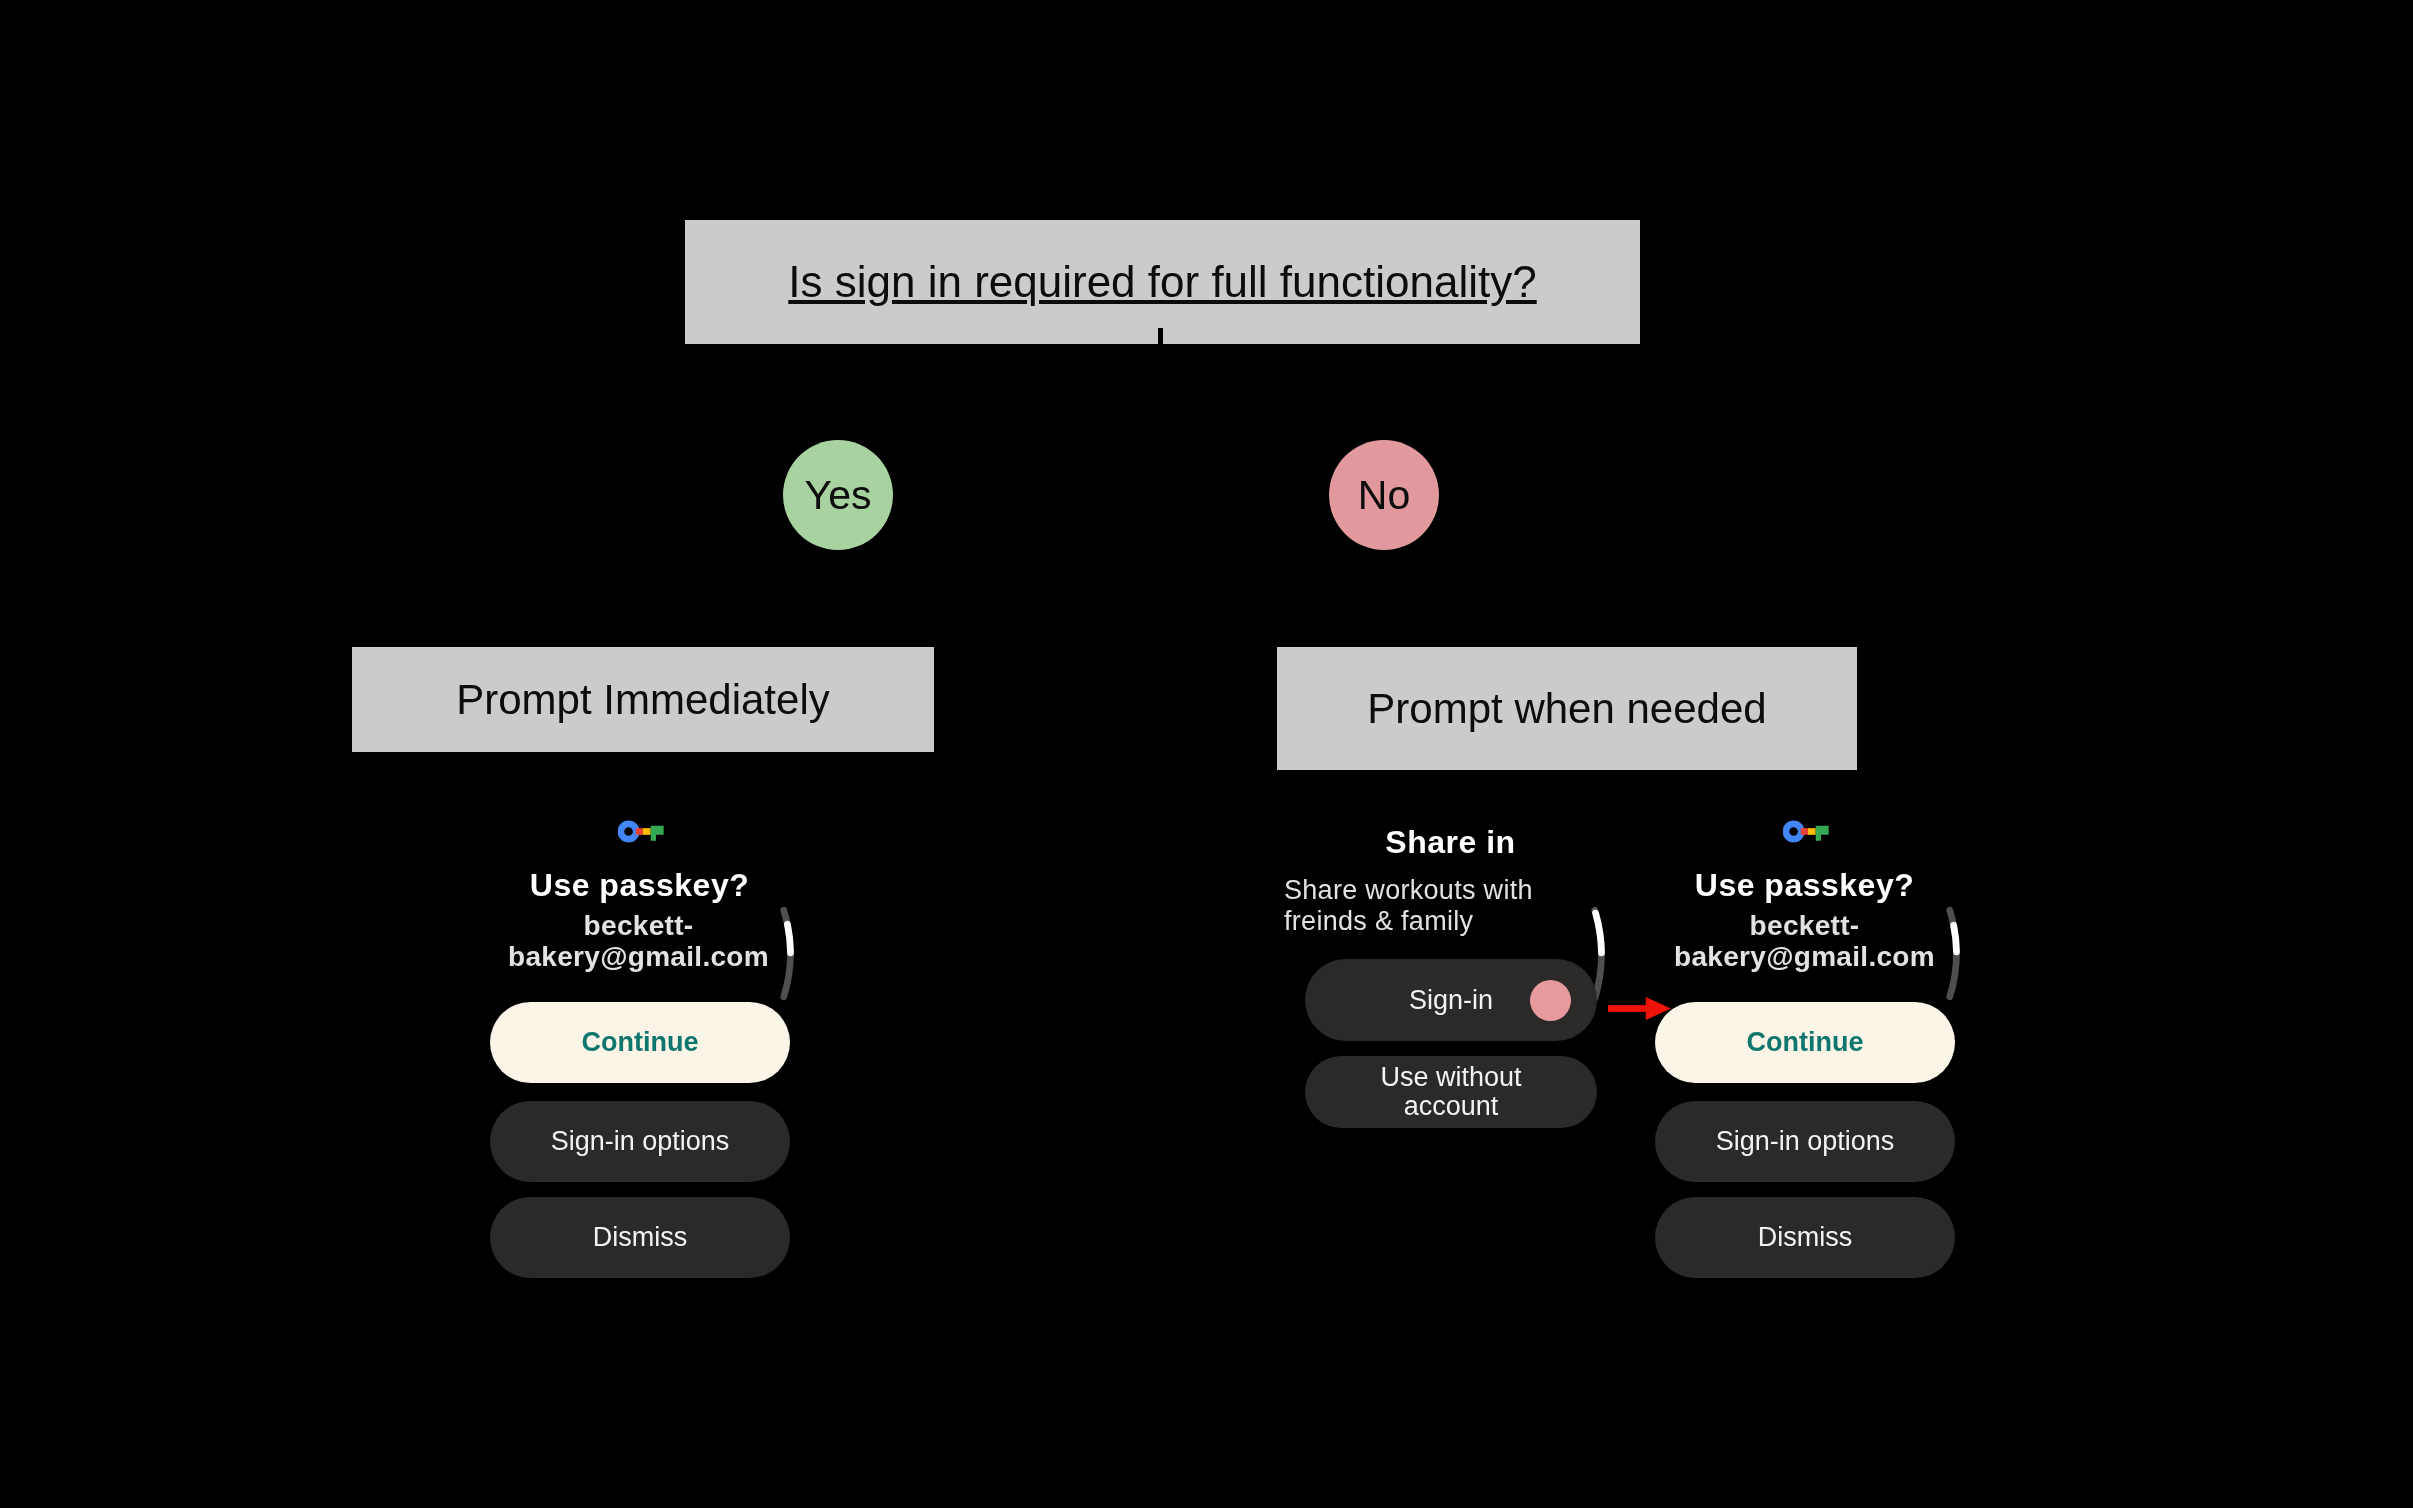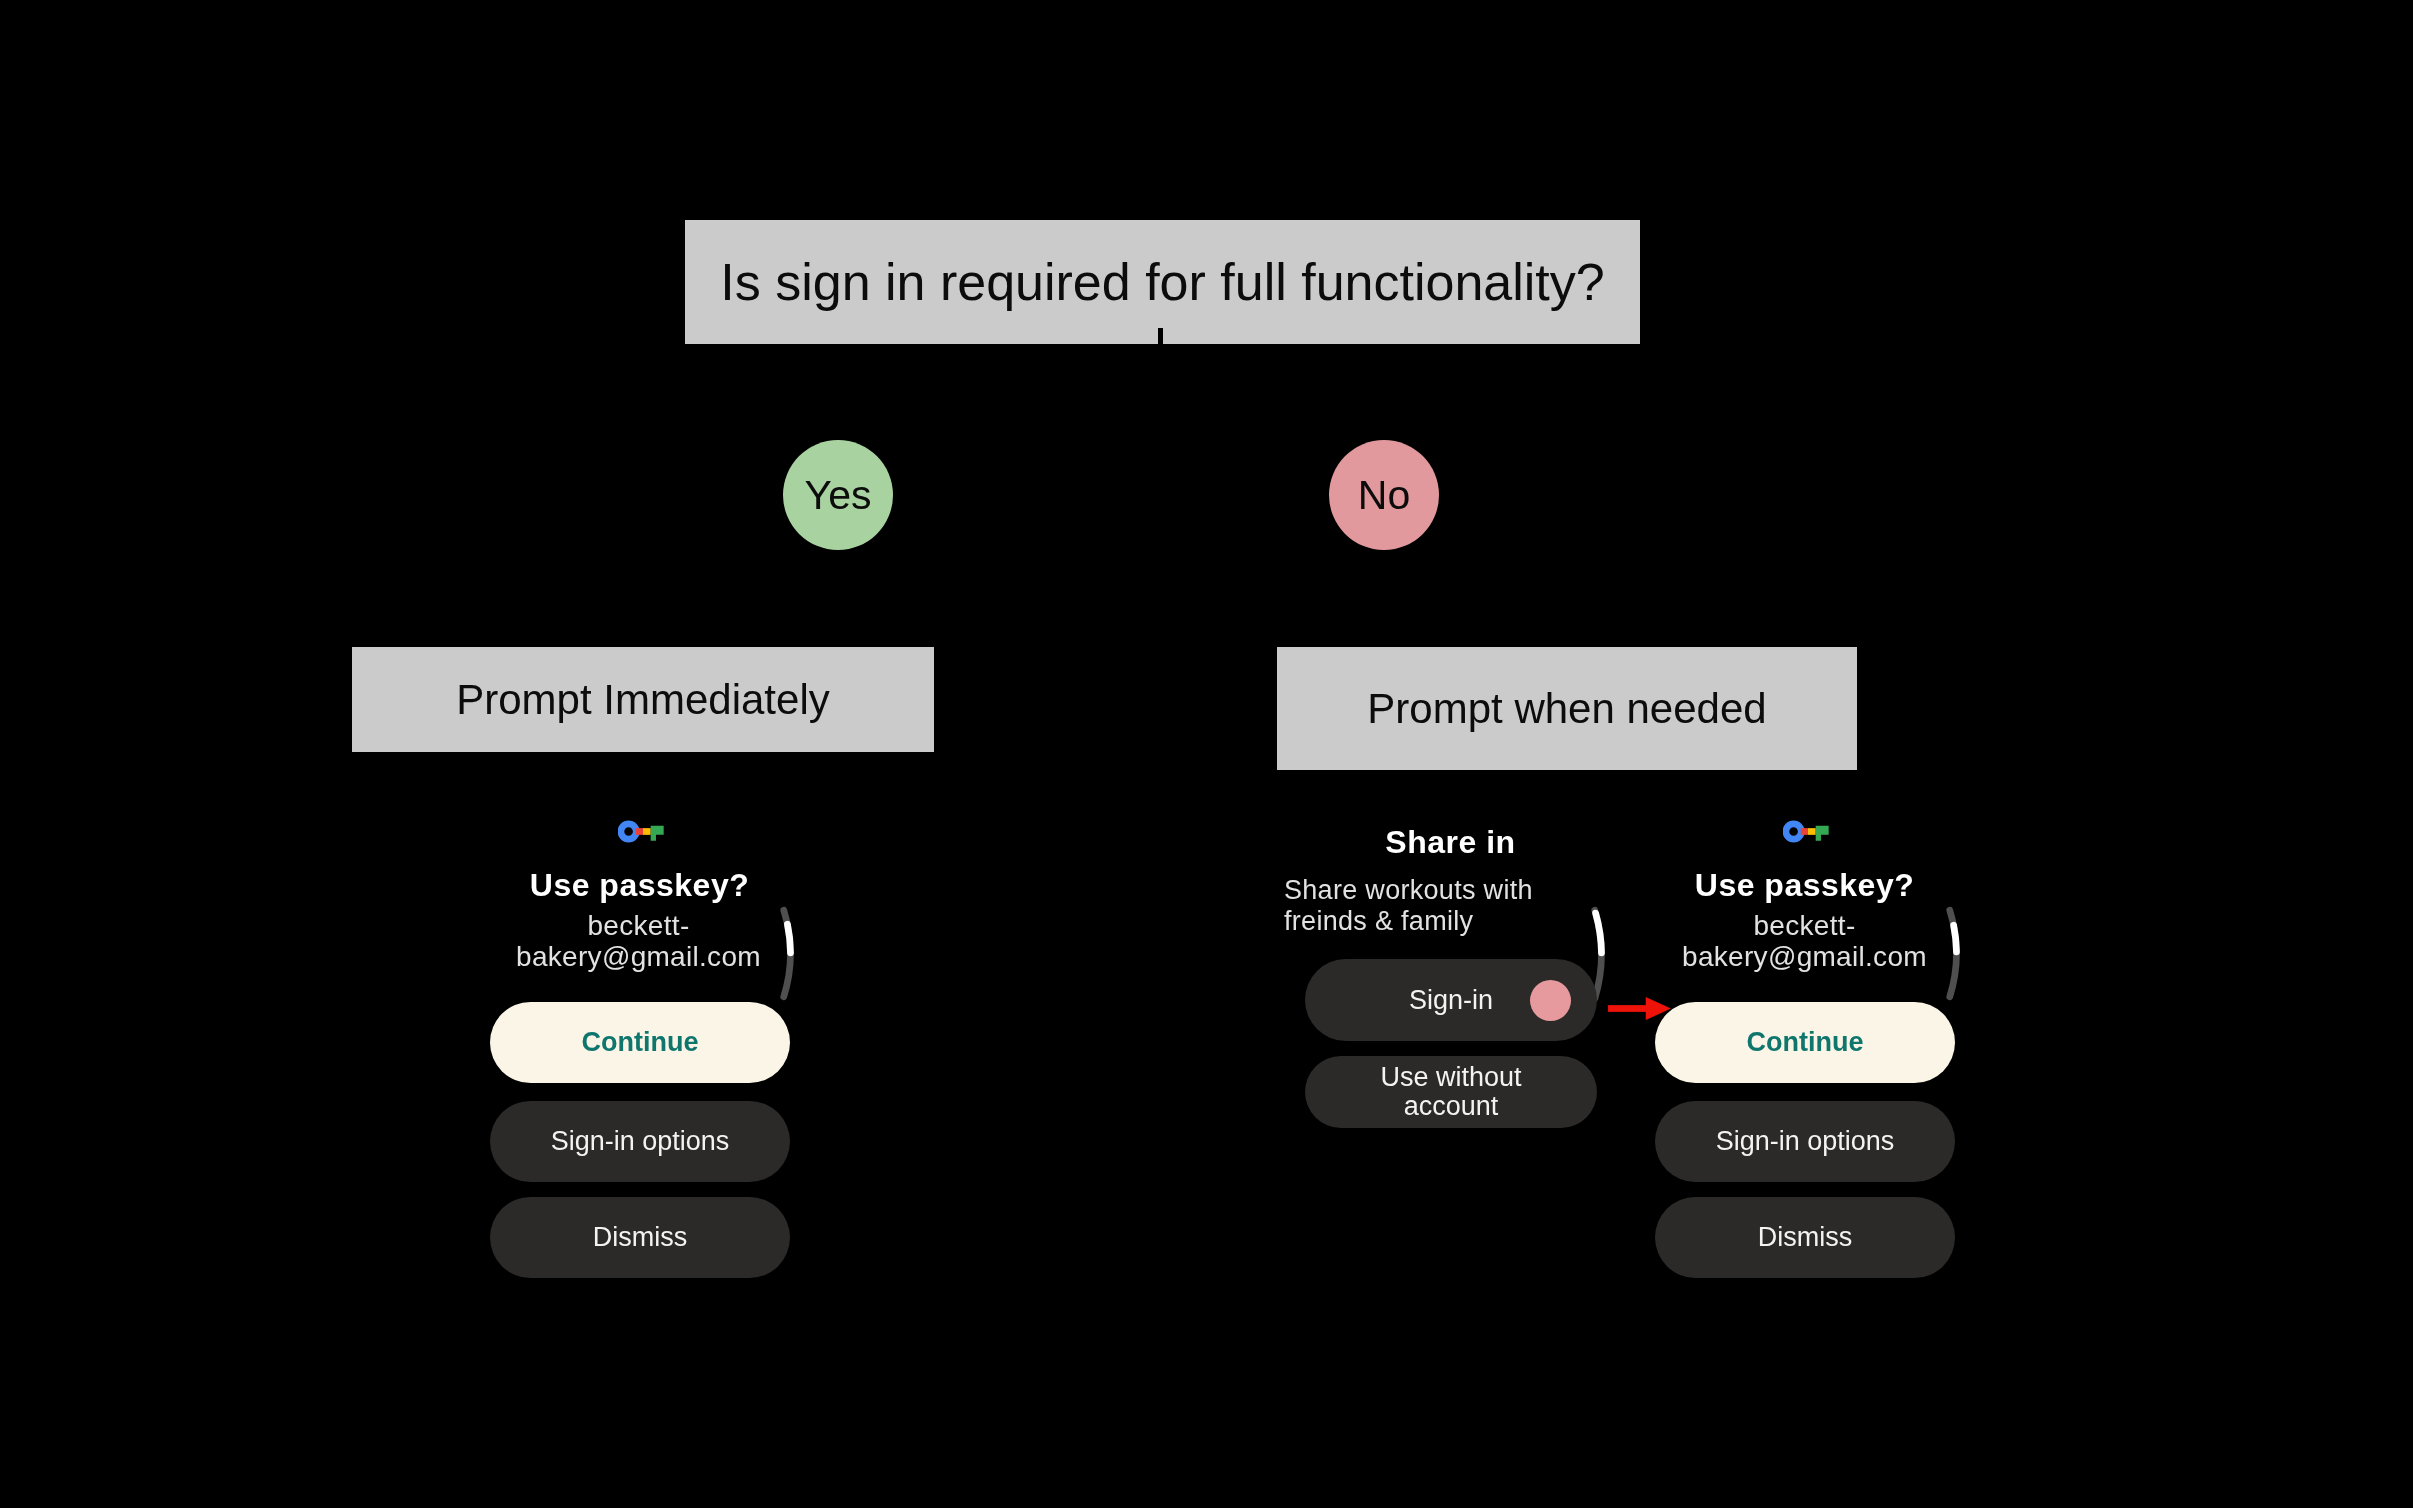"Is sign in required for" .flow-title { font-size: 52px -> 44px; text-decoration: none -> underline }
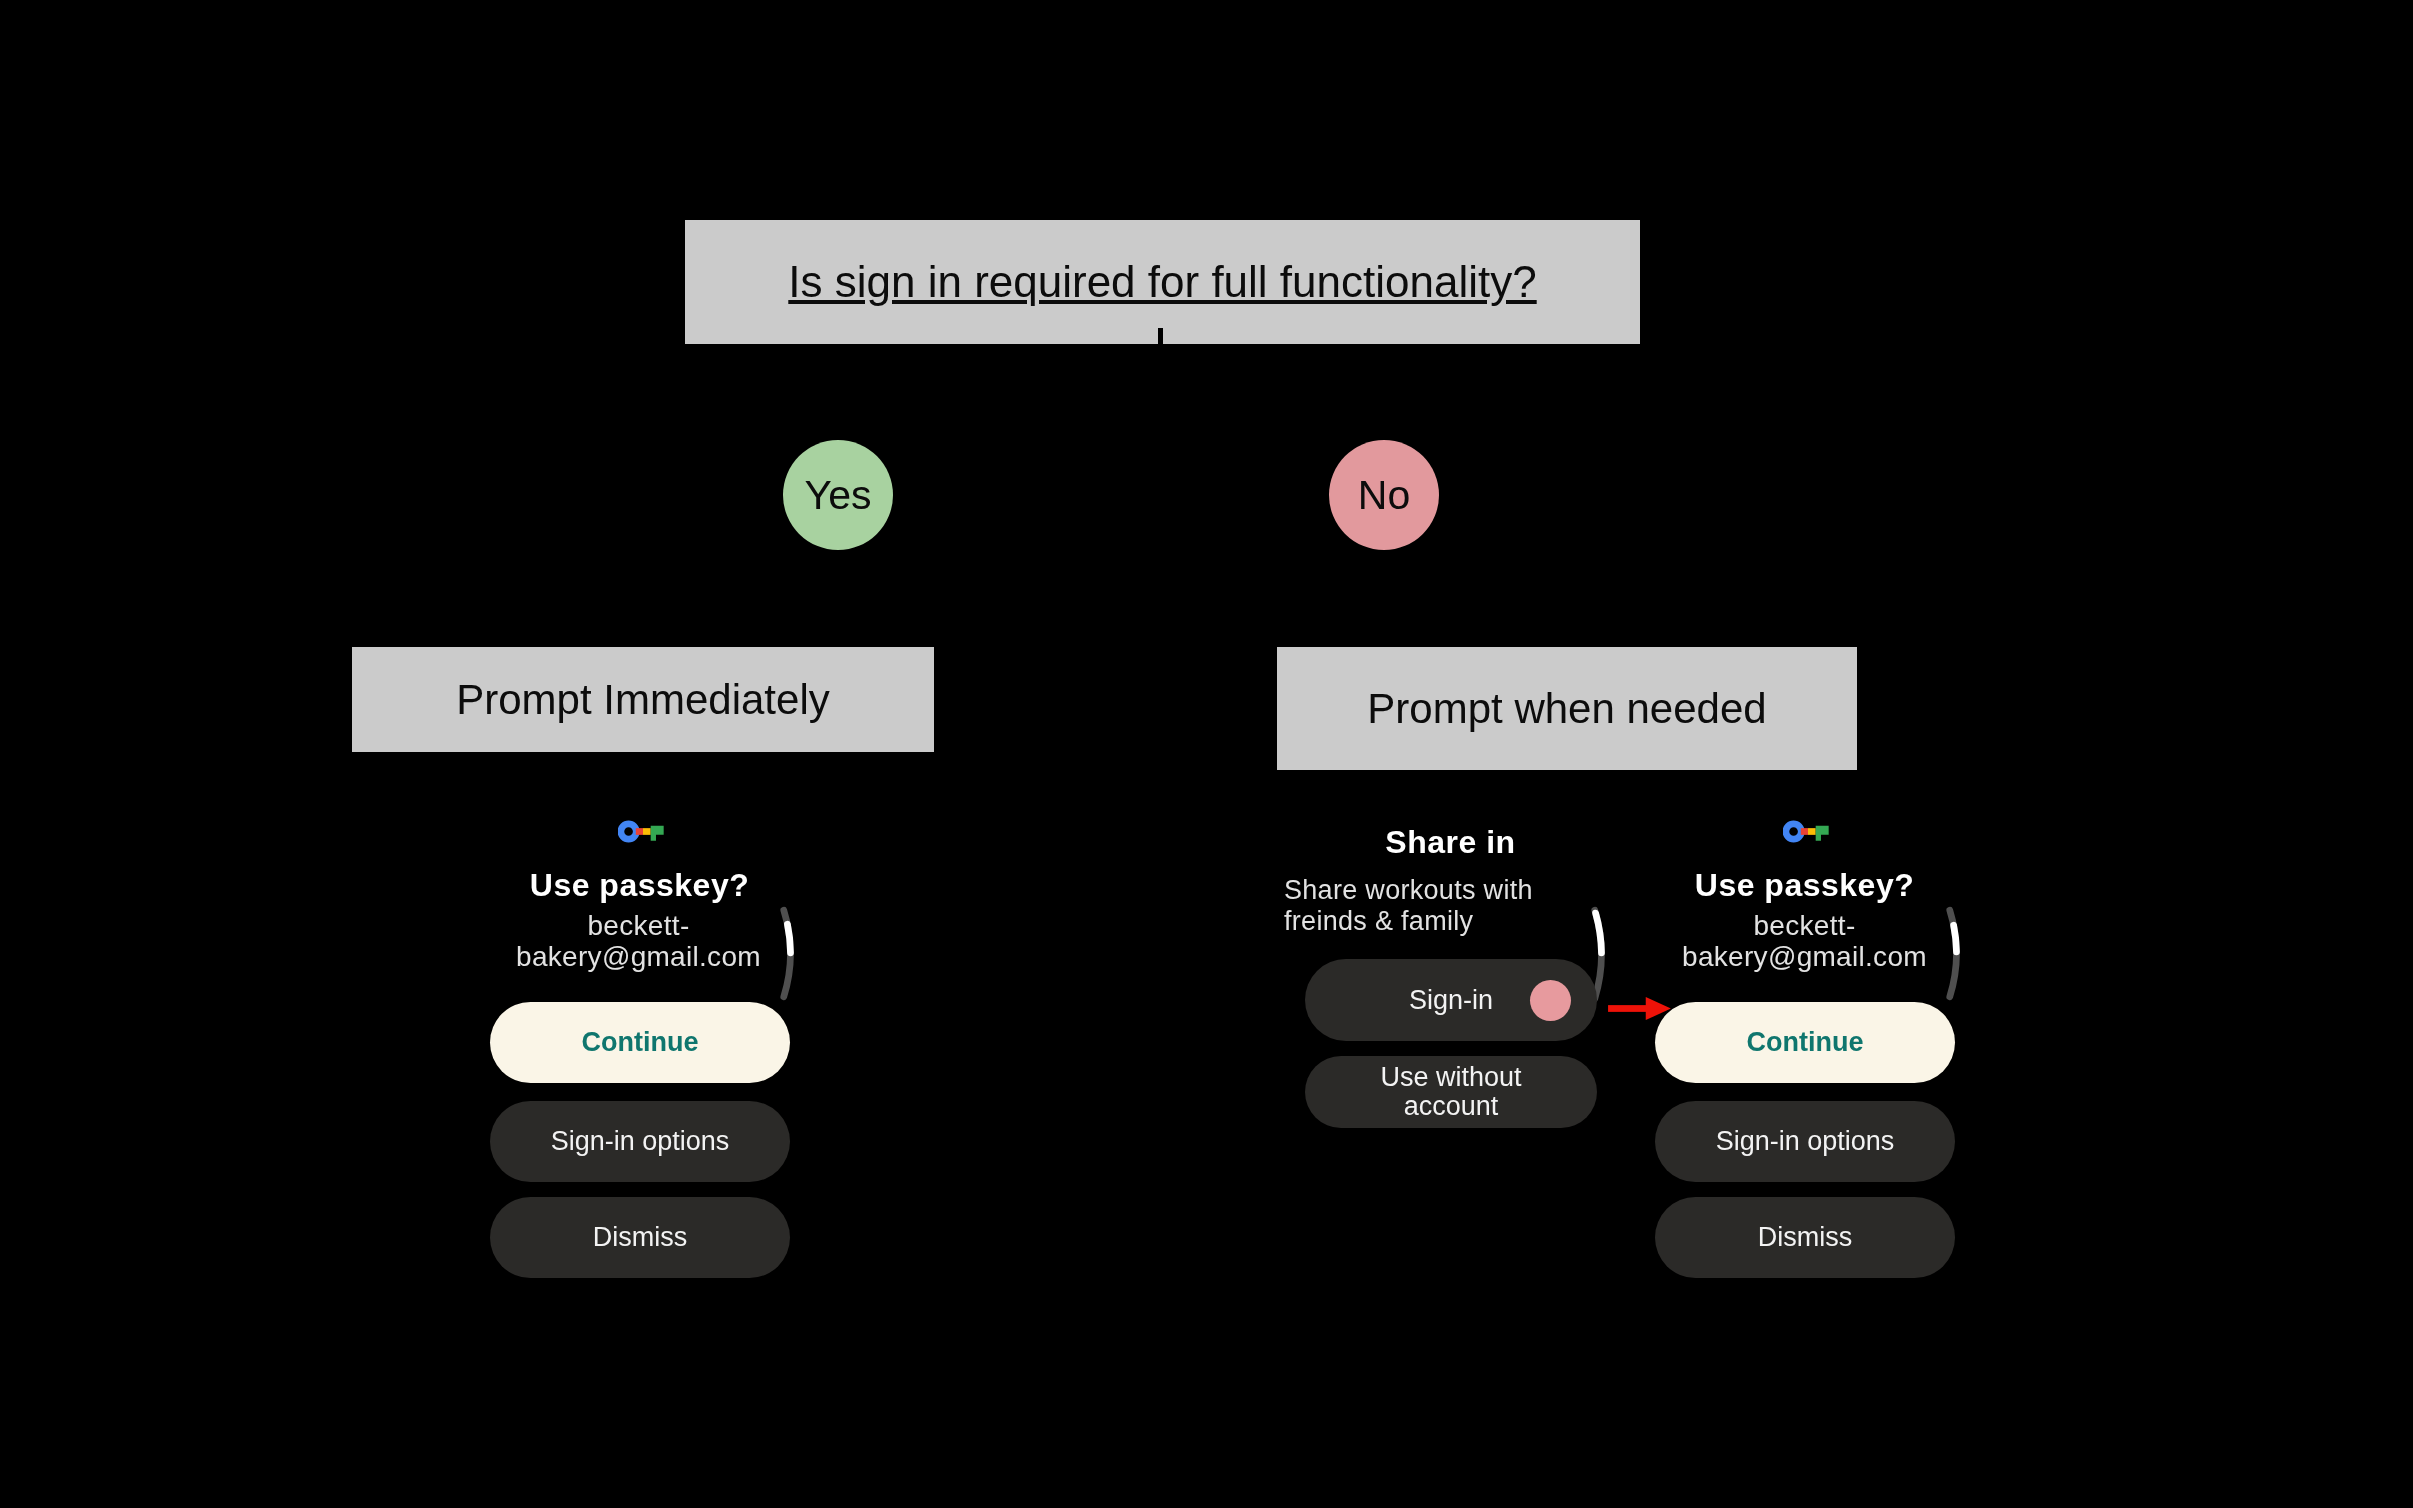"beckett-" .watch-sub { font-weight: 400 -> 700 }
